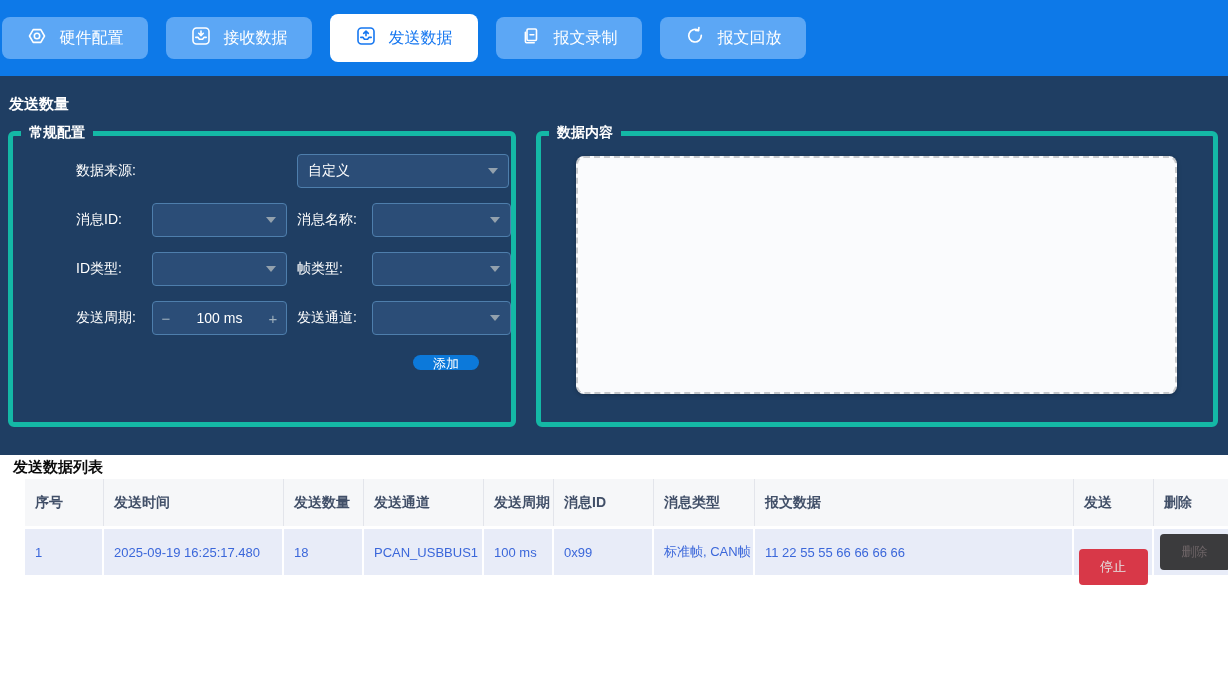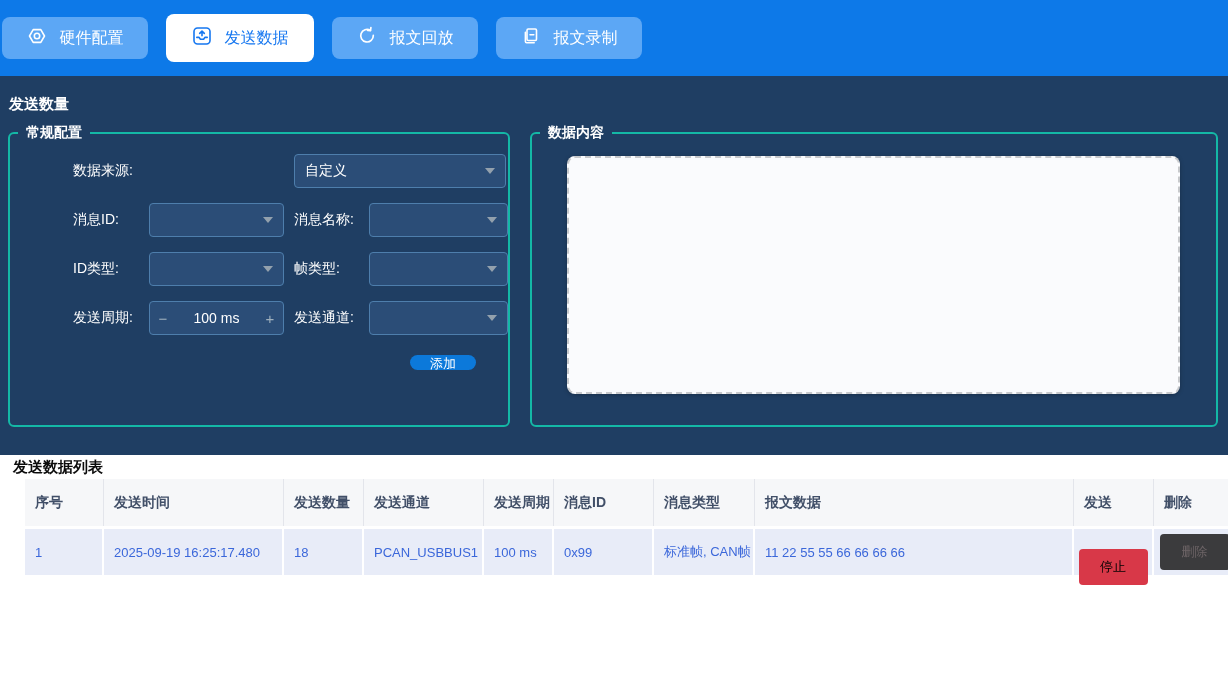"接收数据" button.tab { html: none -> <button> <span> <svg> <rect></rect> <path></path> <path></path> </svg> </span> <span>接收数据</span> </button> }
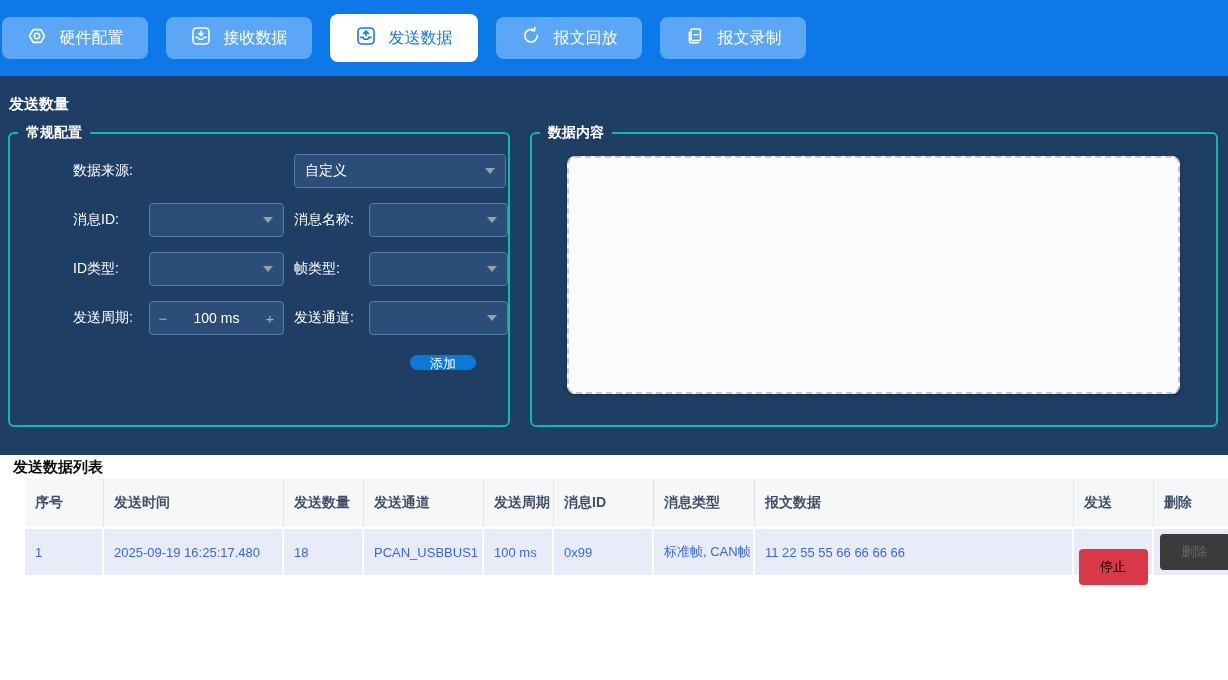"报文回放" button.tab { order: before "报文录制" -> after "报文录制" }
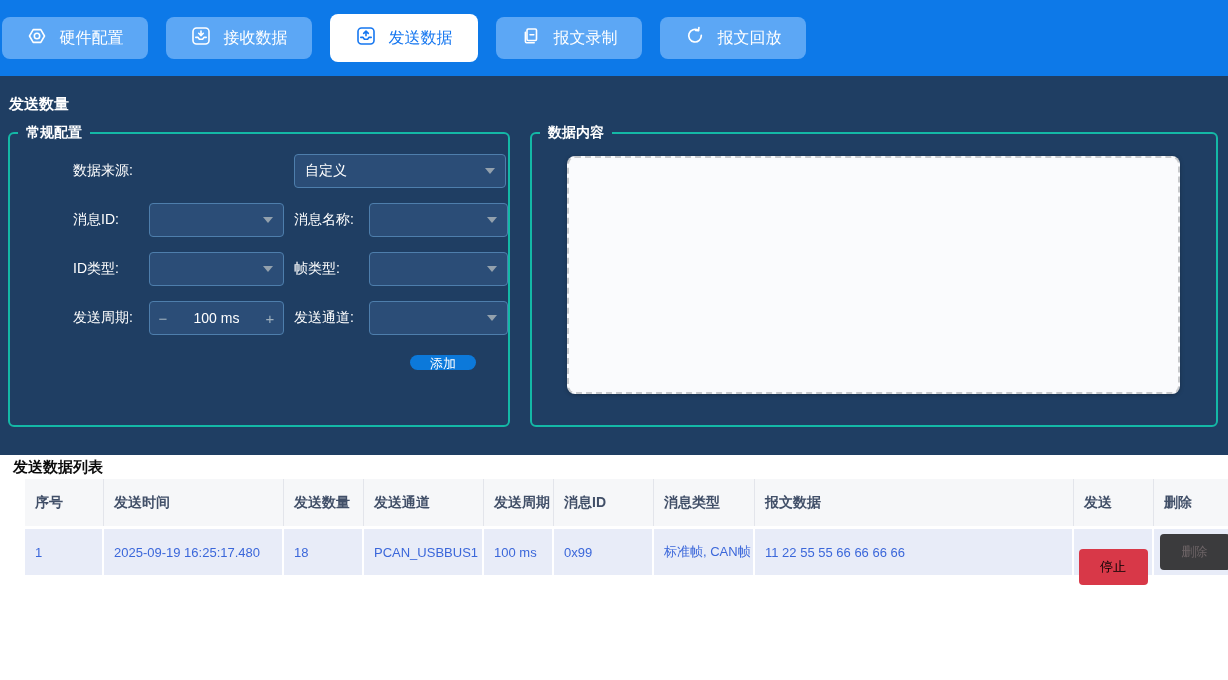"常规配置" fieldset.panel { border: 2px solid #14b8a6 -> 5px solid #14b8a6 }
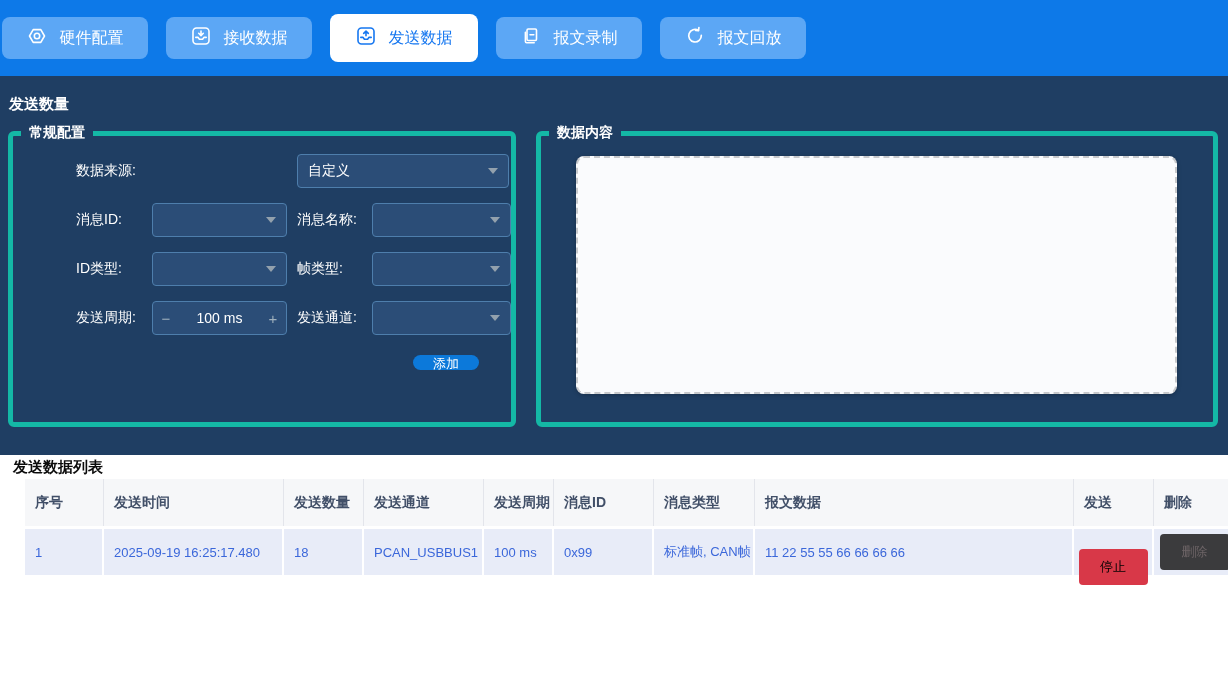"停止" .btn-stop { color: #000000 -> #e5e5e5 }
